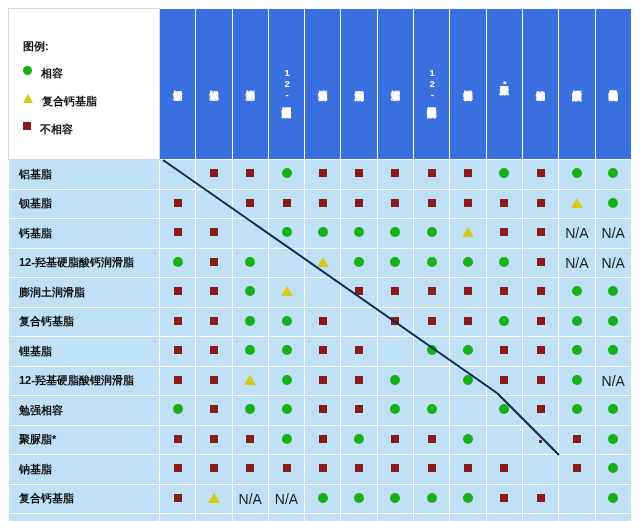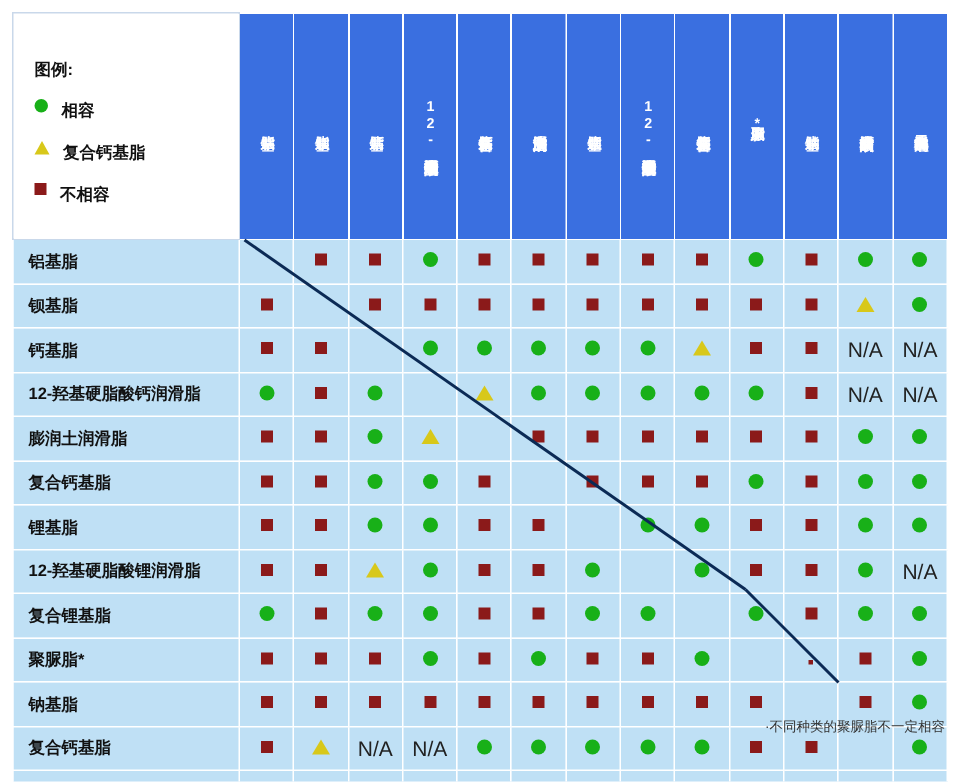"复合锂基脂" td.rowhead { text: 复合锂基脂 -> 勉强相容 }
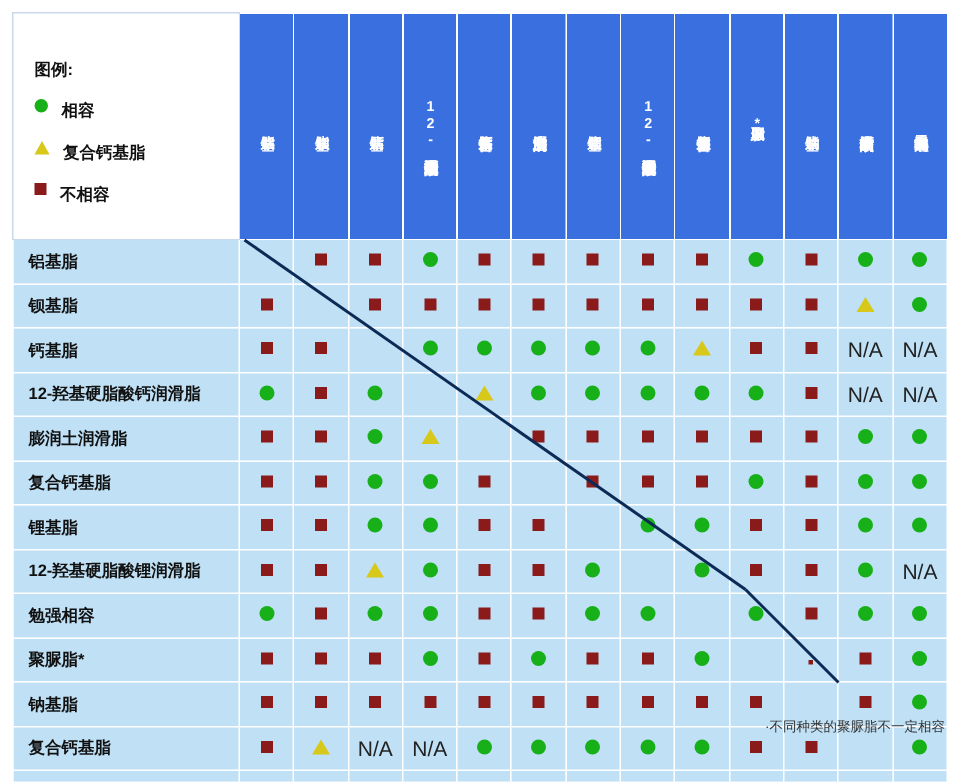"·不同种类的聚脲脂不一定相容" div { html: <div>·不同种类的聚脲脂不一定相容</div> -> none }
